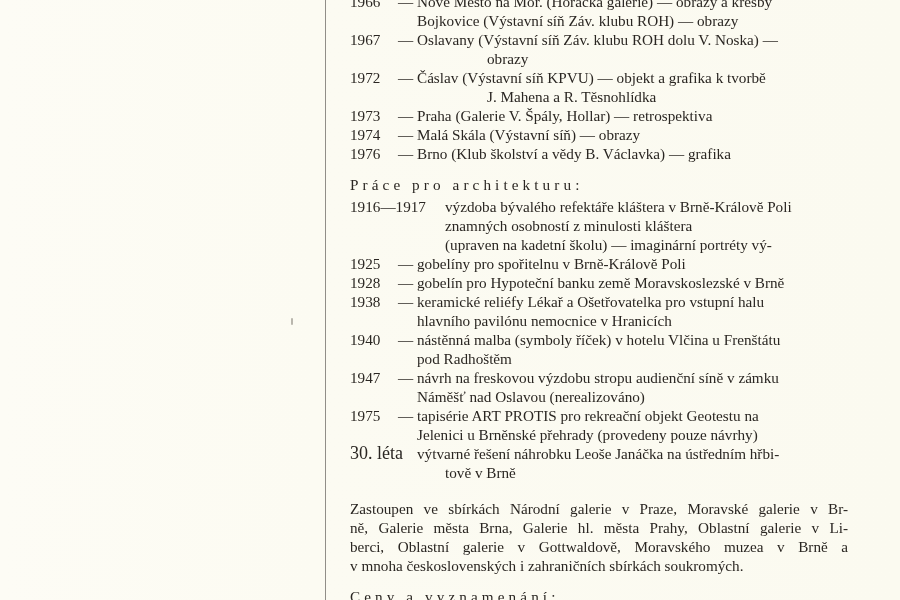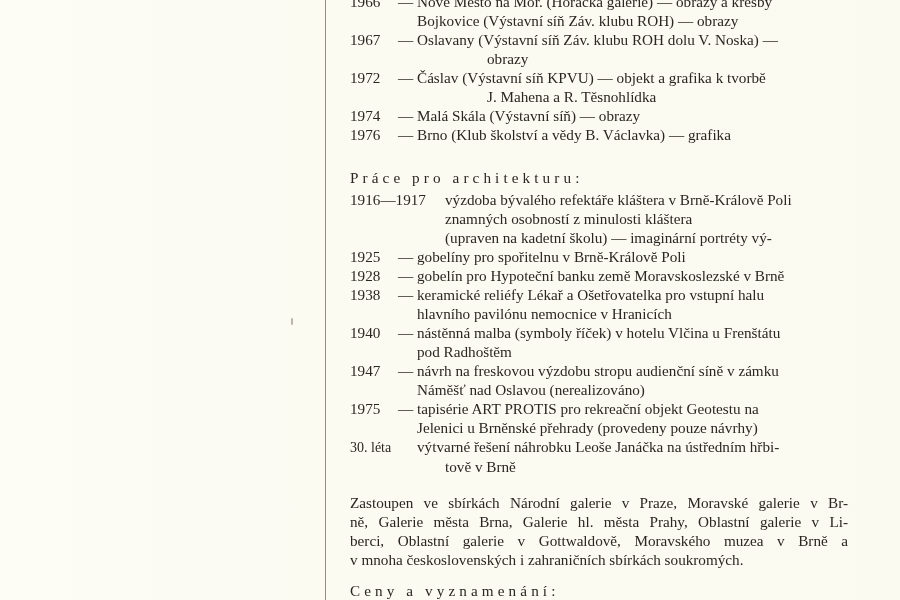"1973 — Praha (Galerie V." div.row { html: none -> <div> <span>1973</span><span>—</span><span>Praha (Galerie V. Špály, Hollar) — retrospektiva</span> </div> }
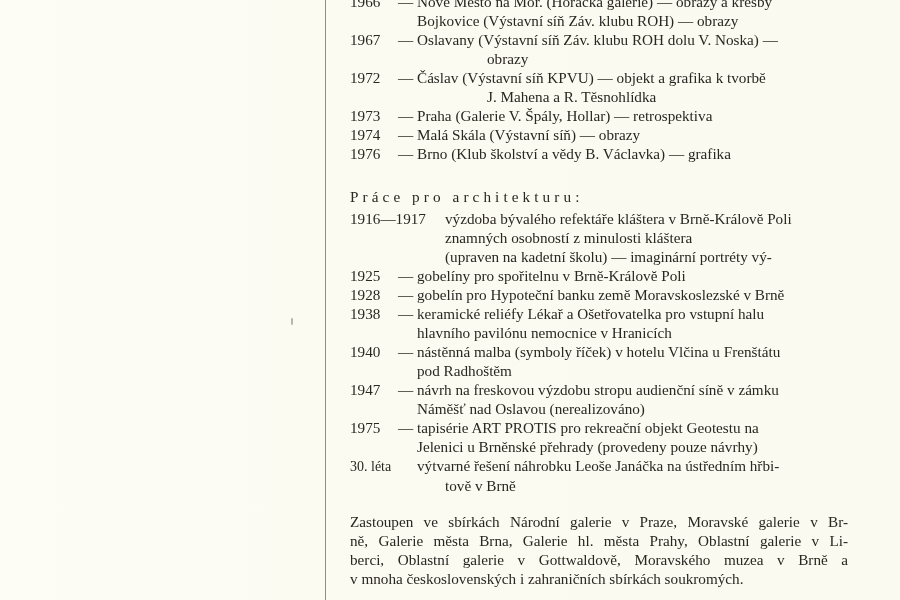"Práce pro architekturu:" .heading { margin-top: 24px -> 12px }
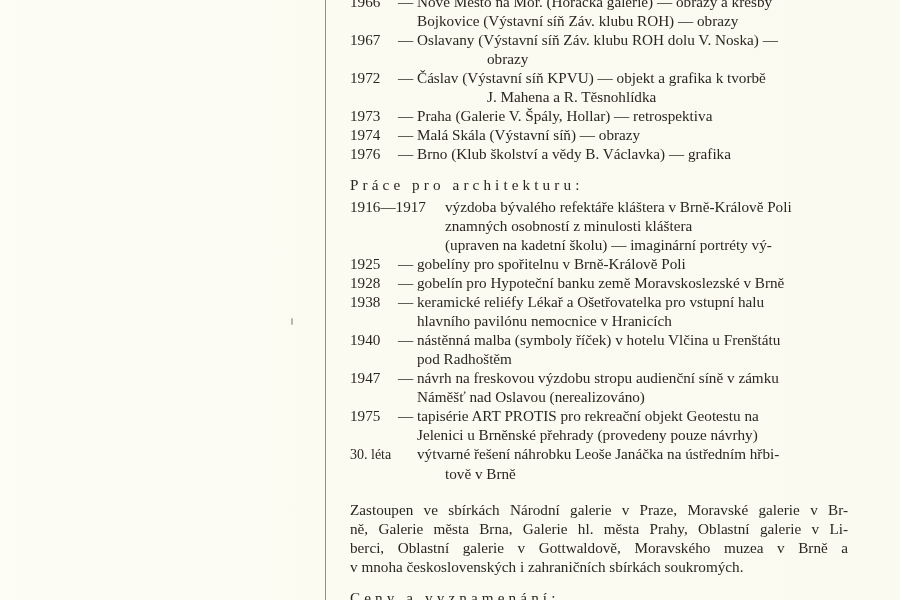"30. léta" .yr-leta { font-size: 14px -> 18px }
